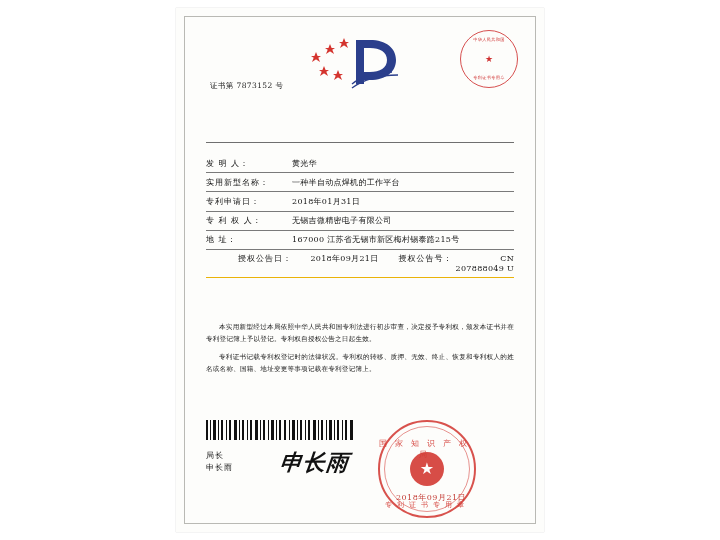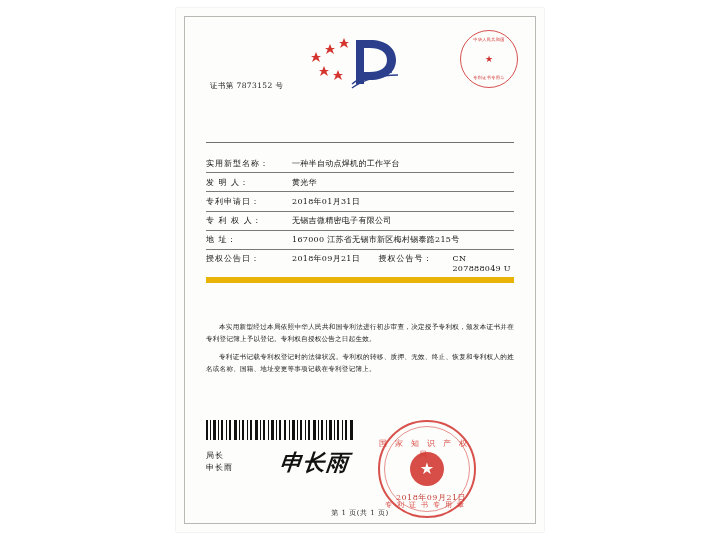"实用新型名称：" div.frow { order: before "发 明 人：" -> after "发 明 人：" }
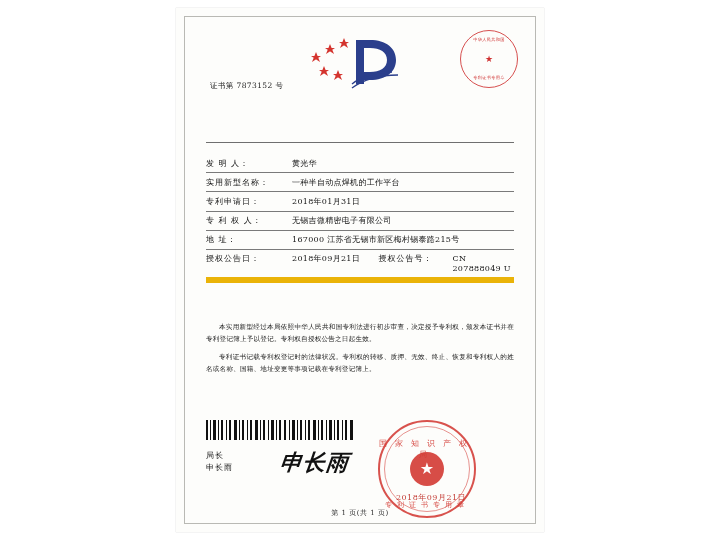"授权公告日：" .frow2 { border-bottom: 6px solid #eab308 -> 1px solid #eab308; text-align: none -> right }
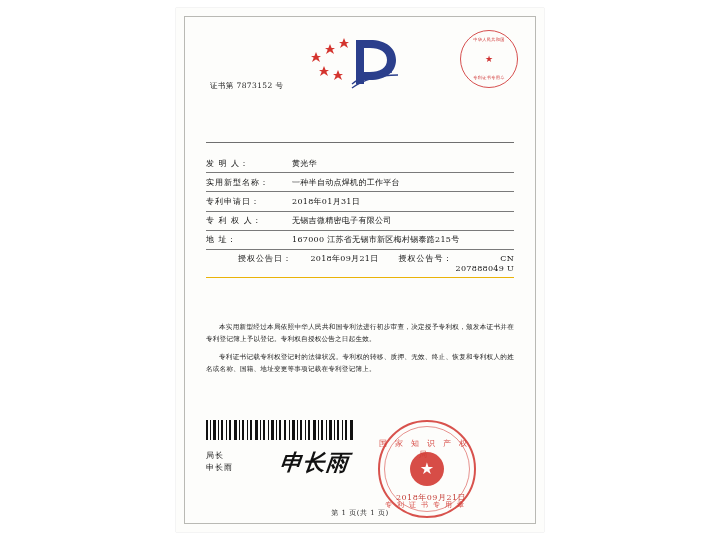"第 1 页(共 1 页)" div.footer { html: <div>第 1 页(共 1 页)</div> -> none }
